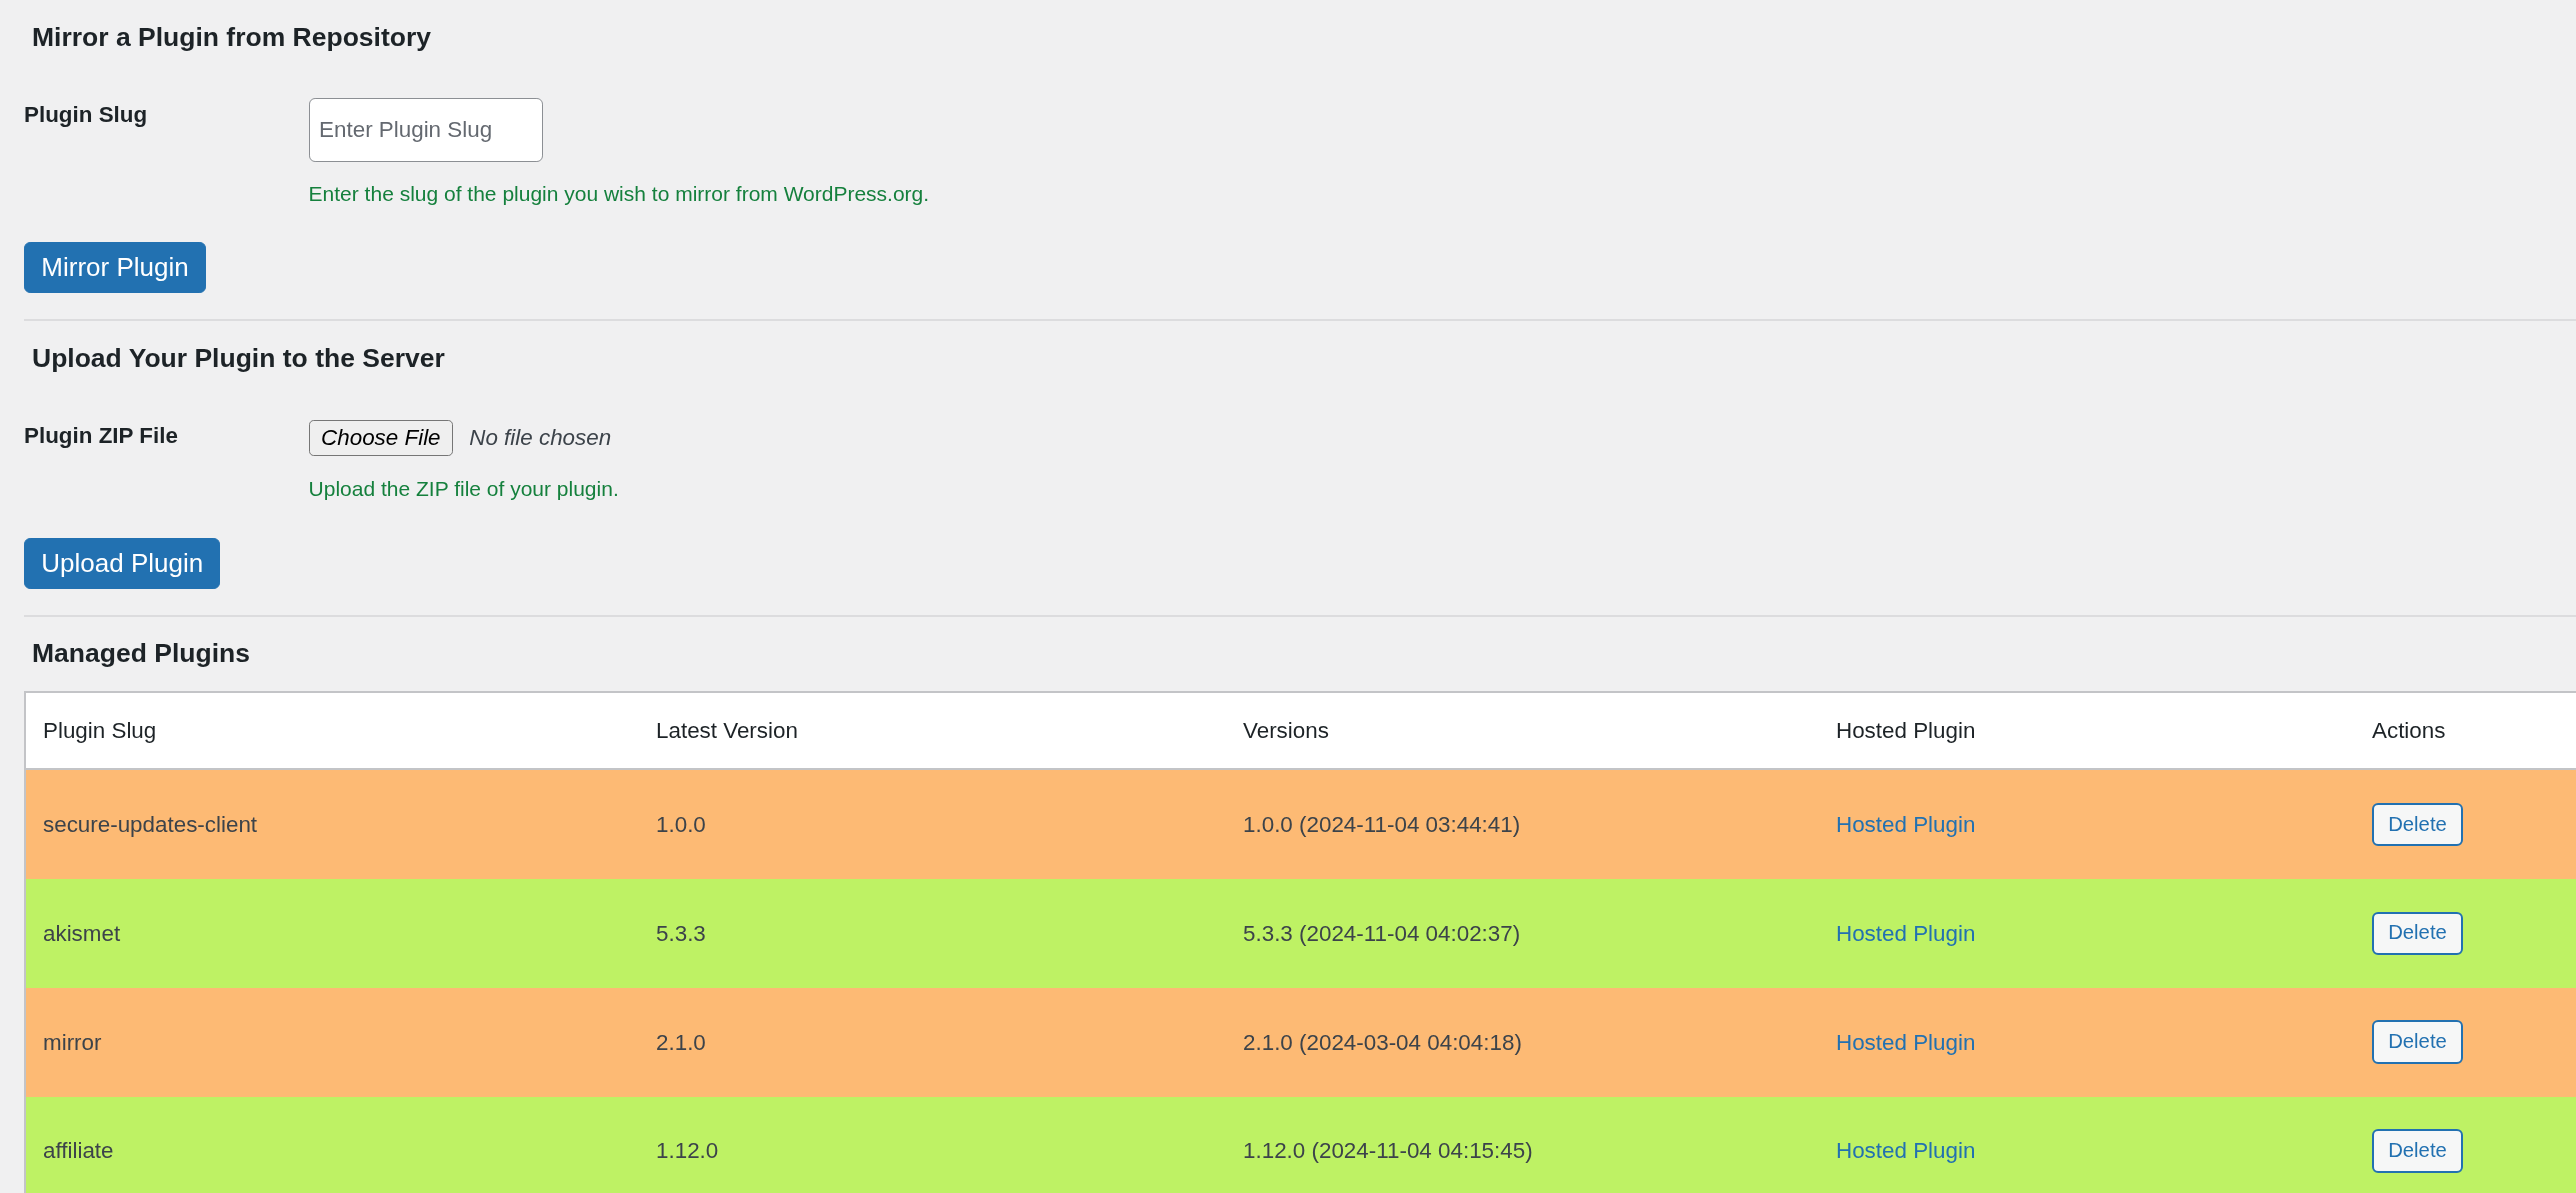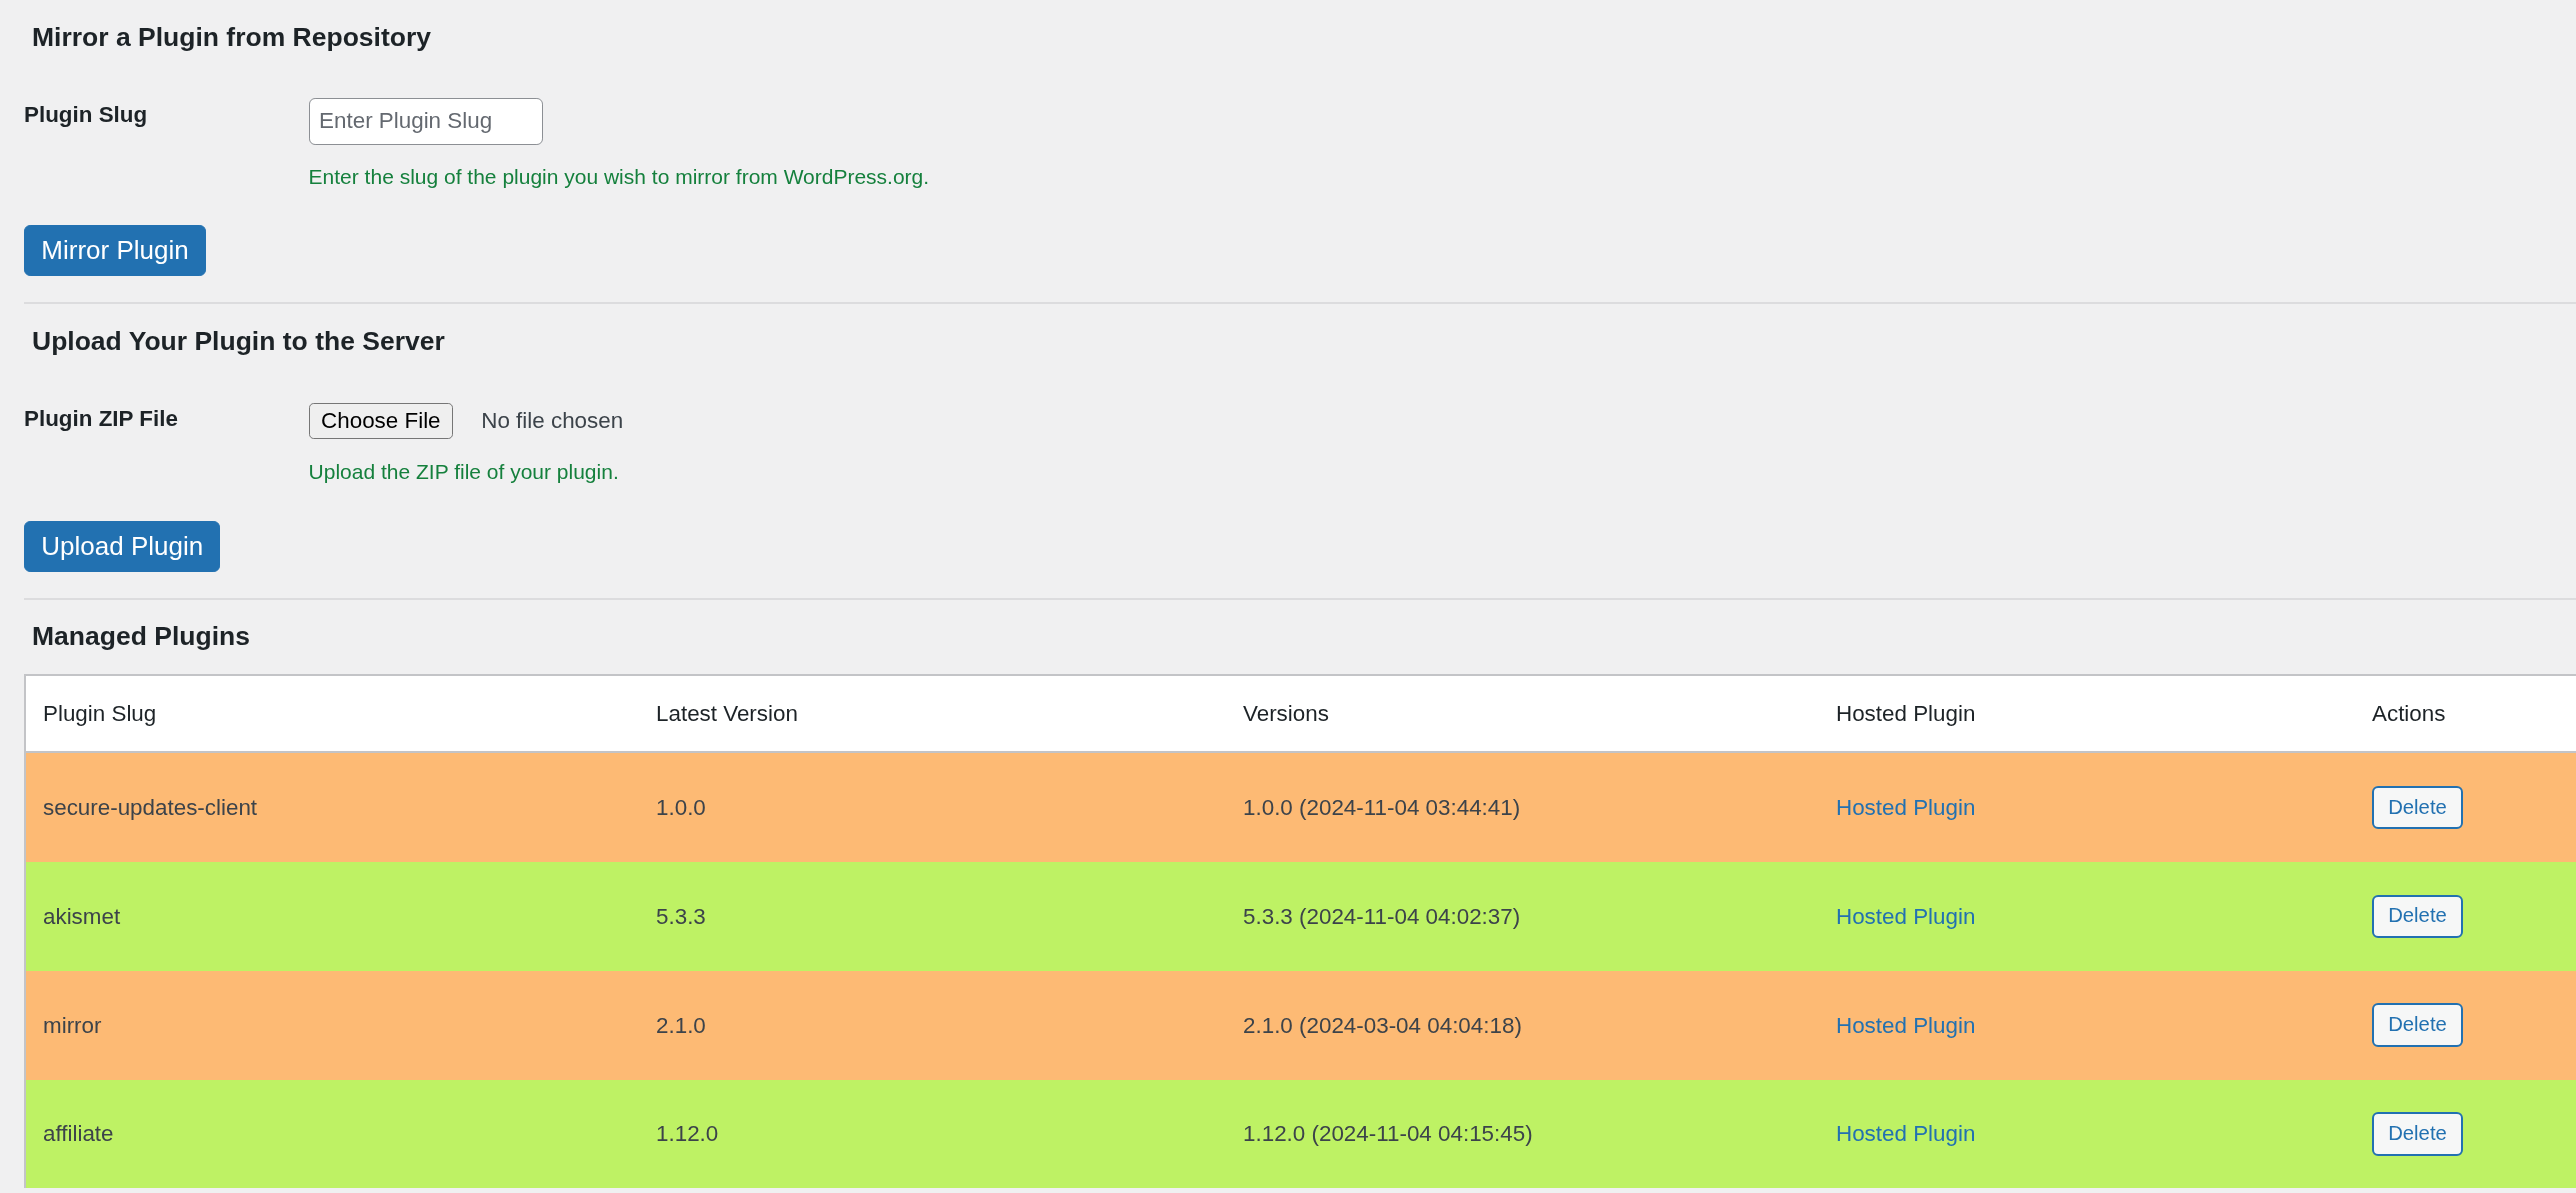"Enter Plugin Slug" .text-input { height: 47px -> 64px }
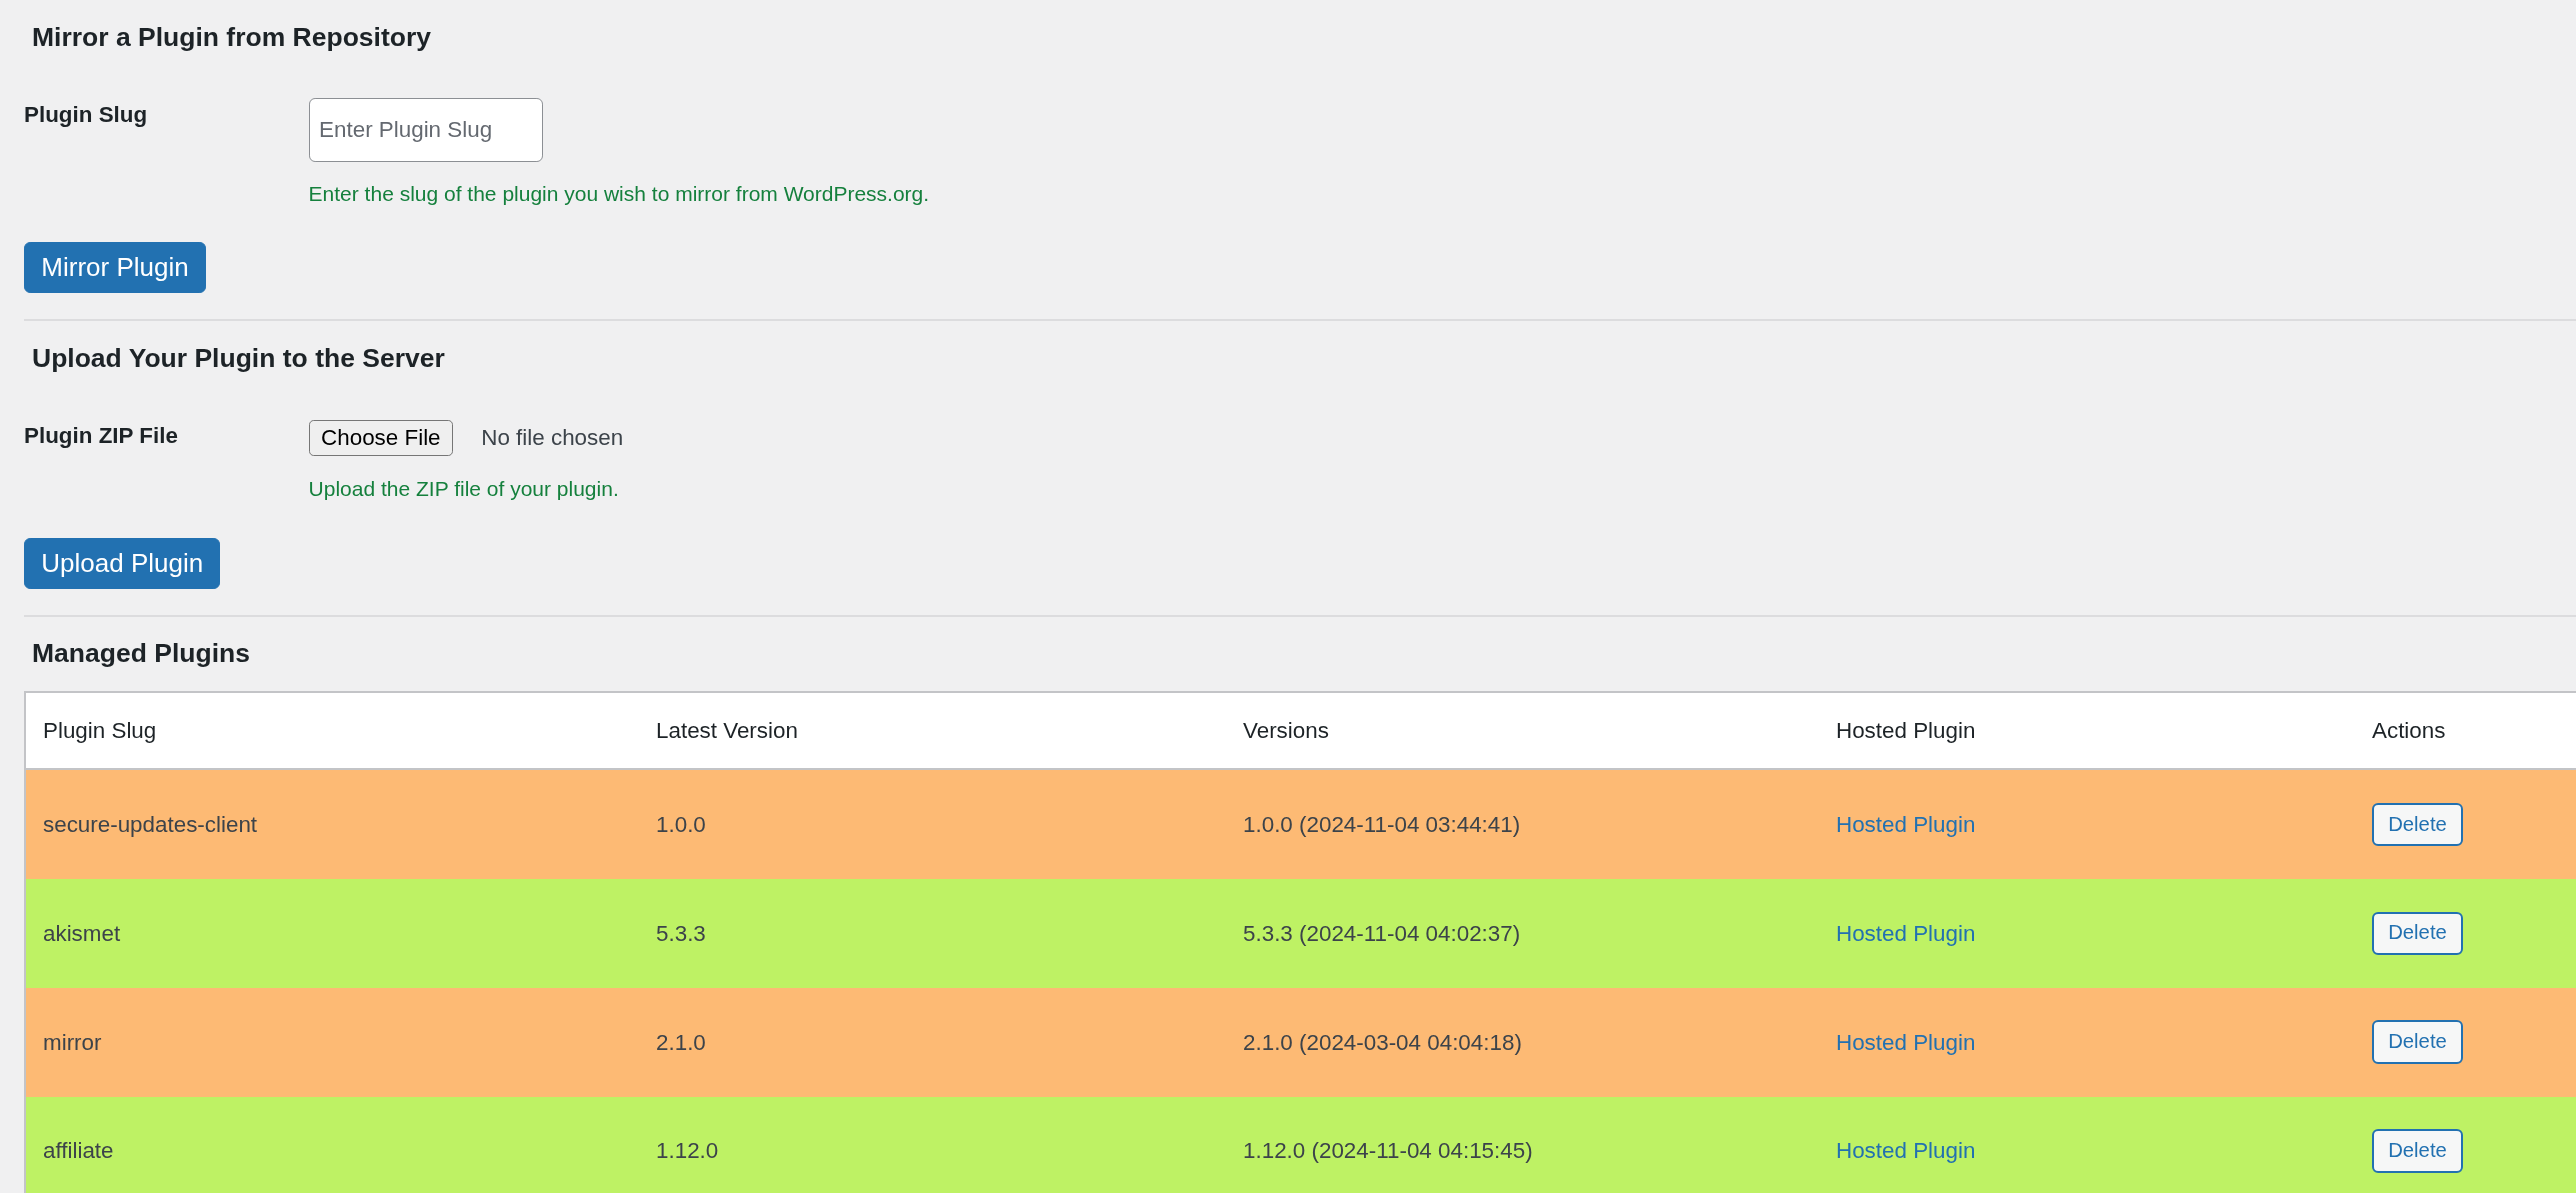"Choose File" .file-row { font-style: none -> italic; gap: 16px -> 4px }
